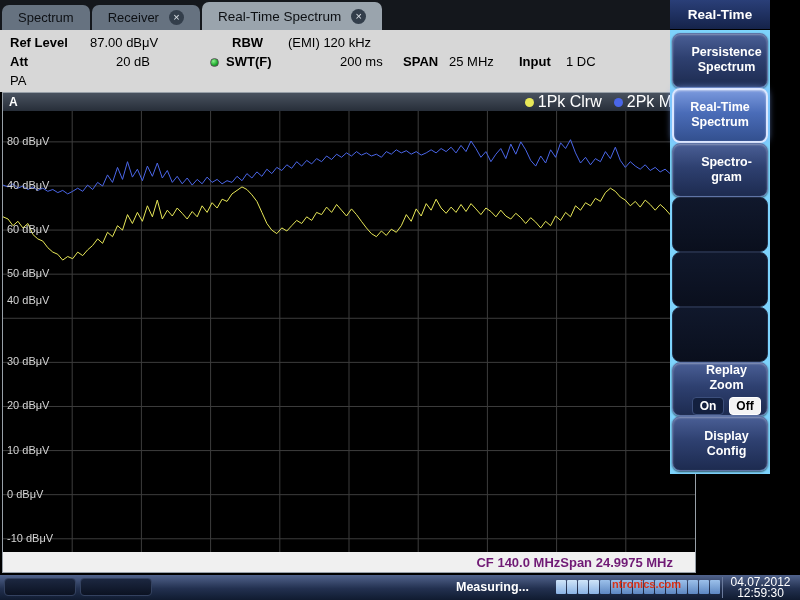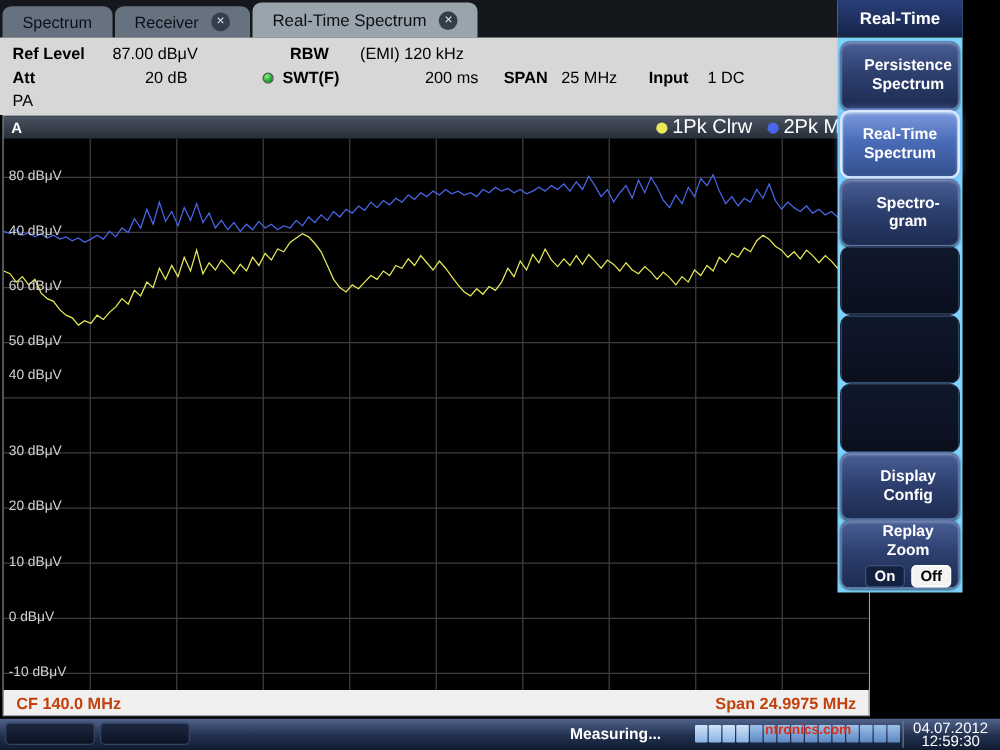"Display" div.softkey { order: before "Replay" -> after "Replay" }
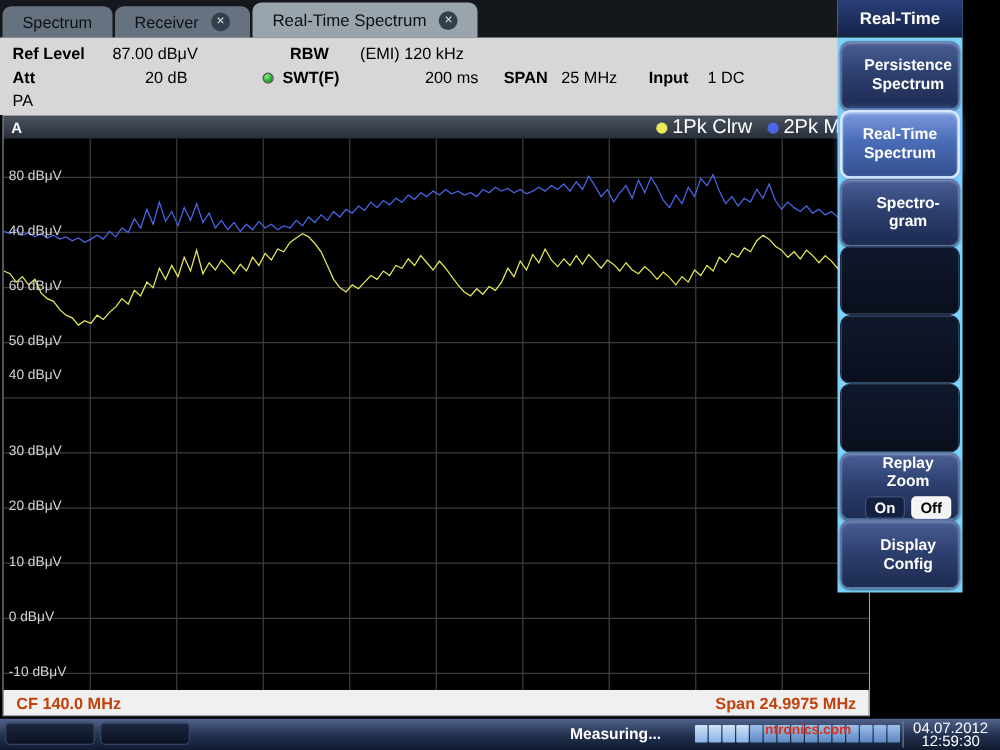"CF 140.0 MHz" .chart-footer { color: #c2410c -> #701a75; justify-content: space-between -> flex-end; padding: 0 10px -> 0 22px }
